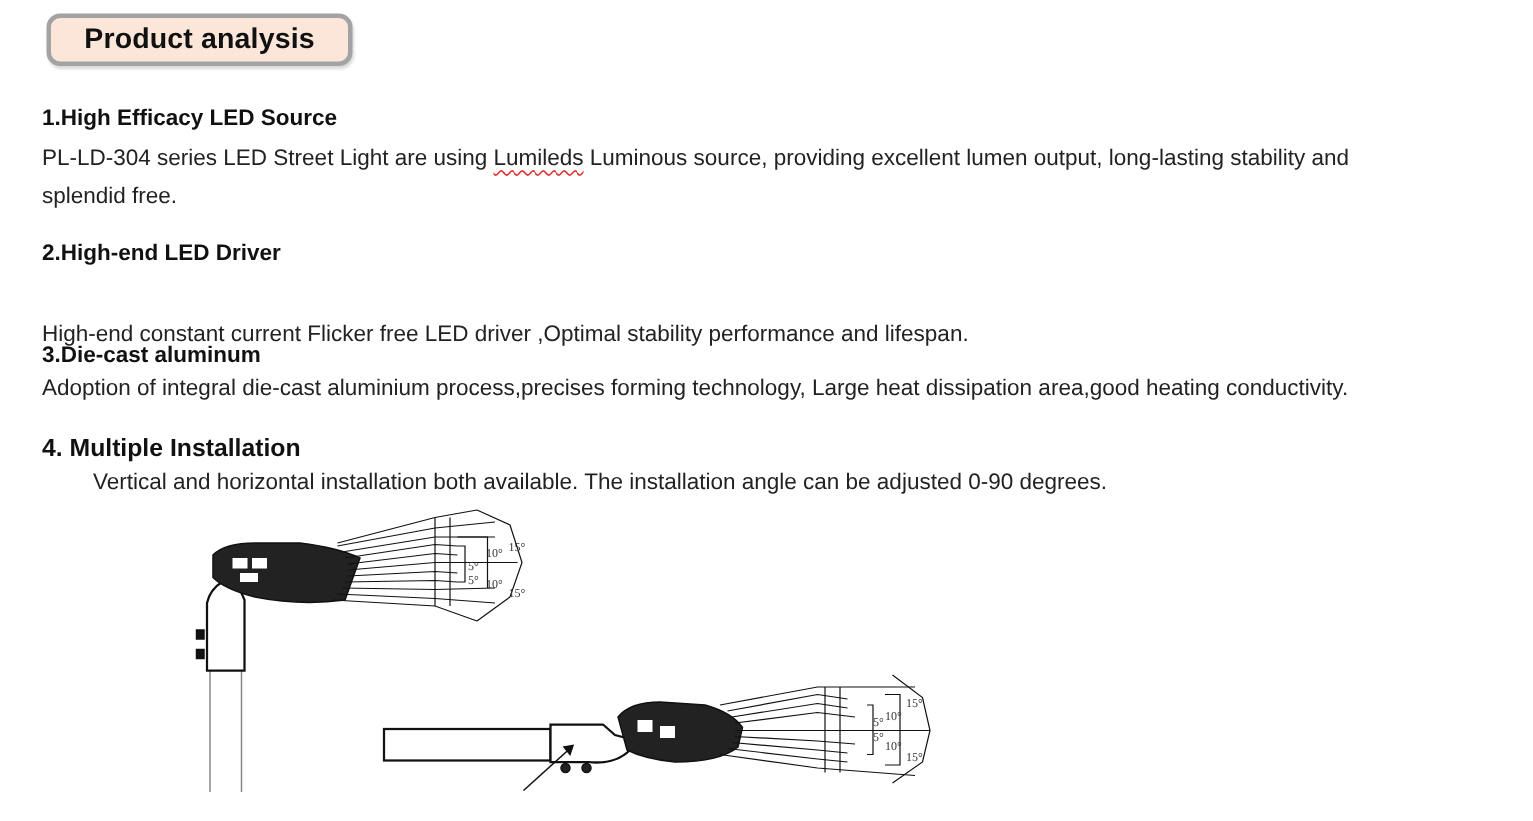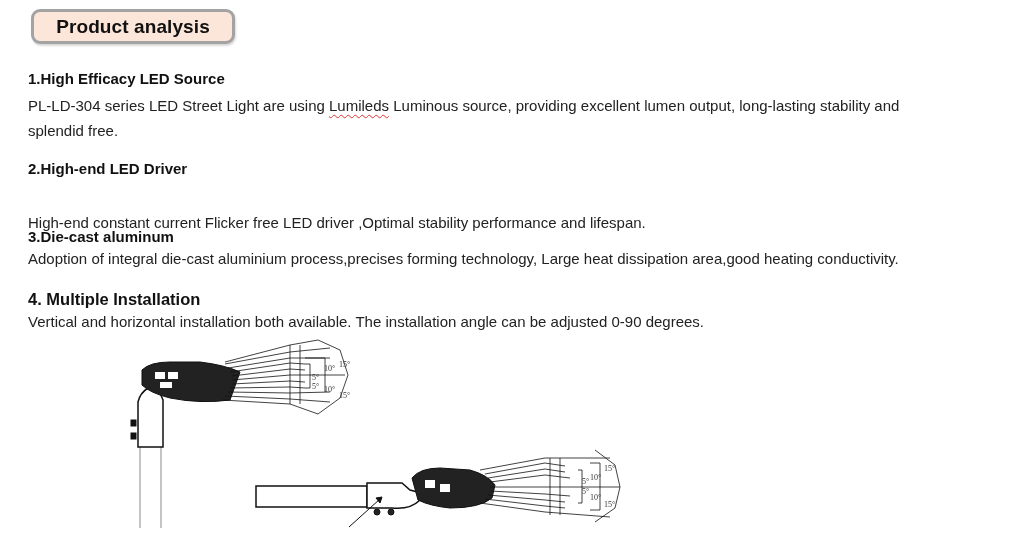"Vertical and horizontal installation" div.para { margin-left: none -> 34px }
